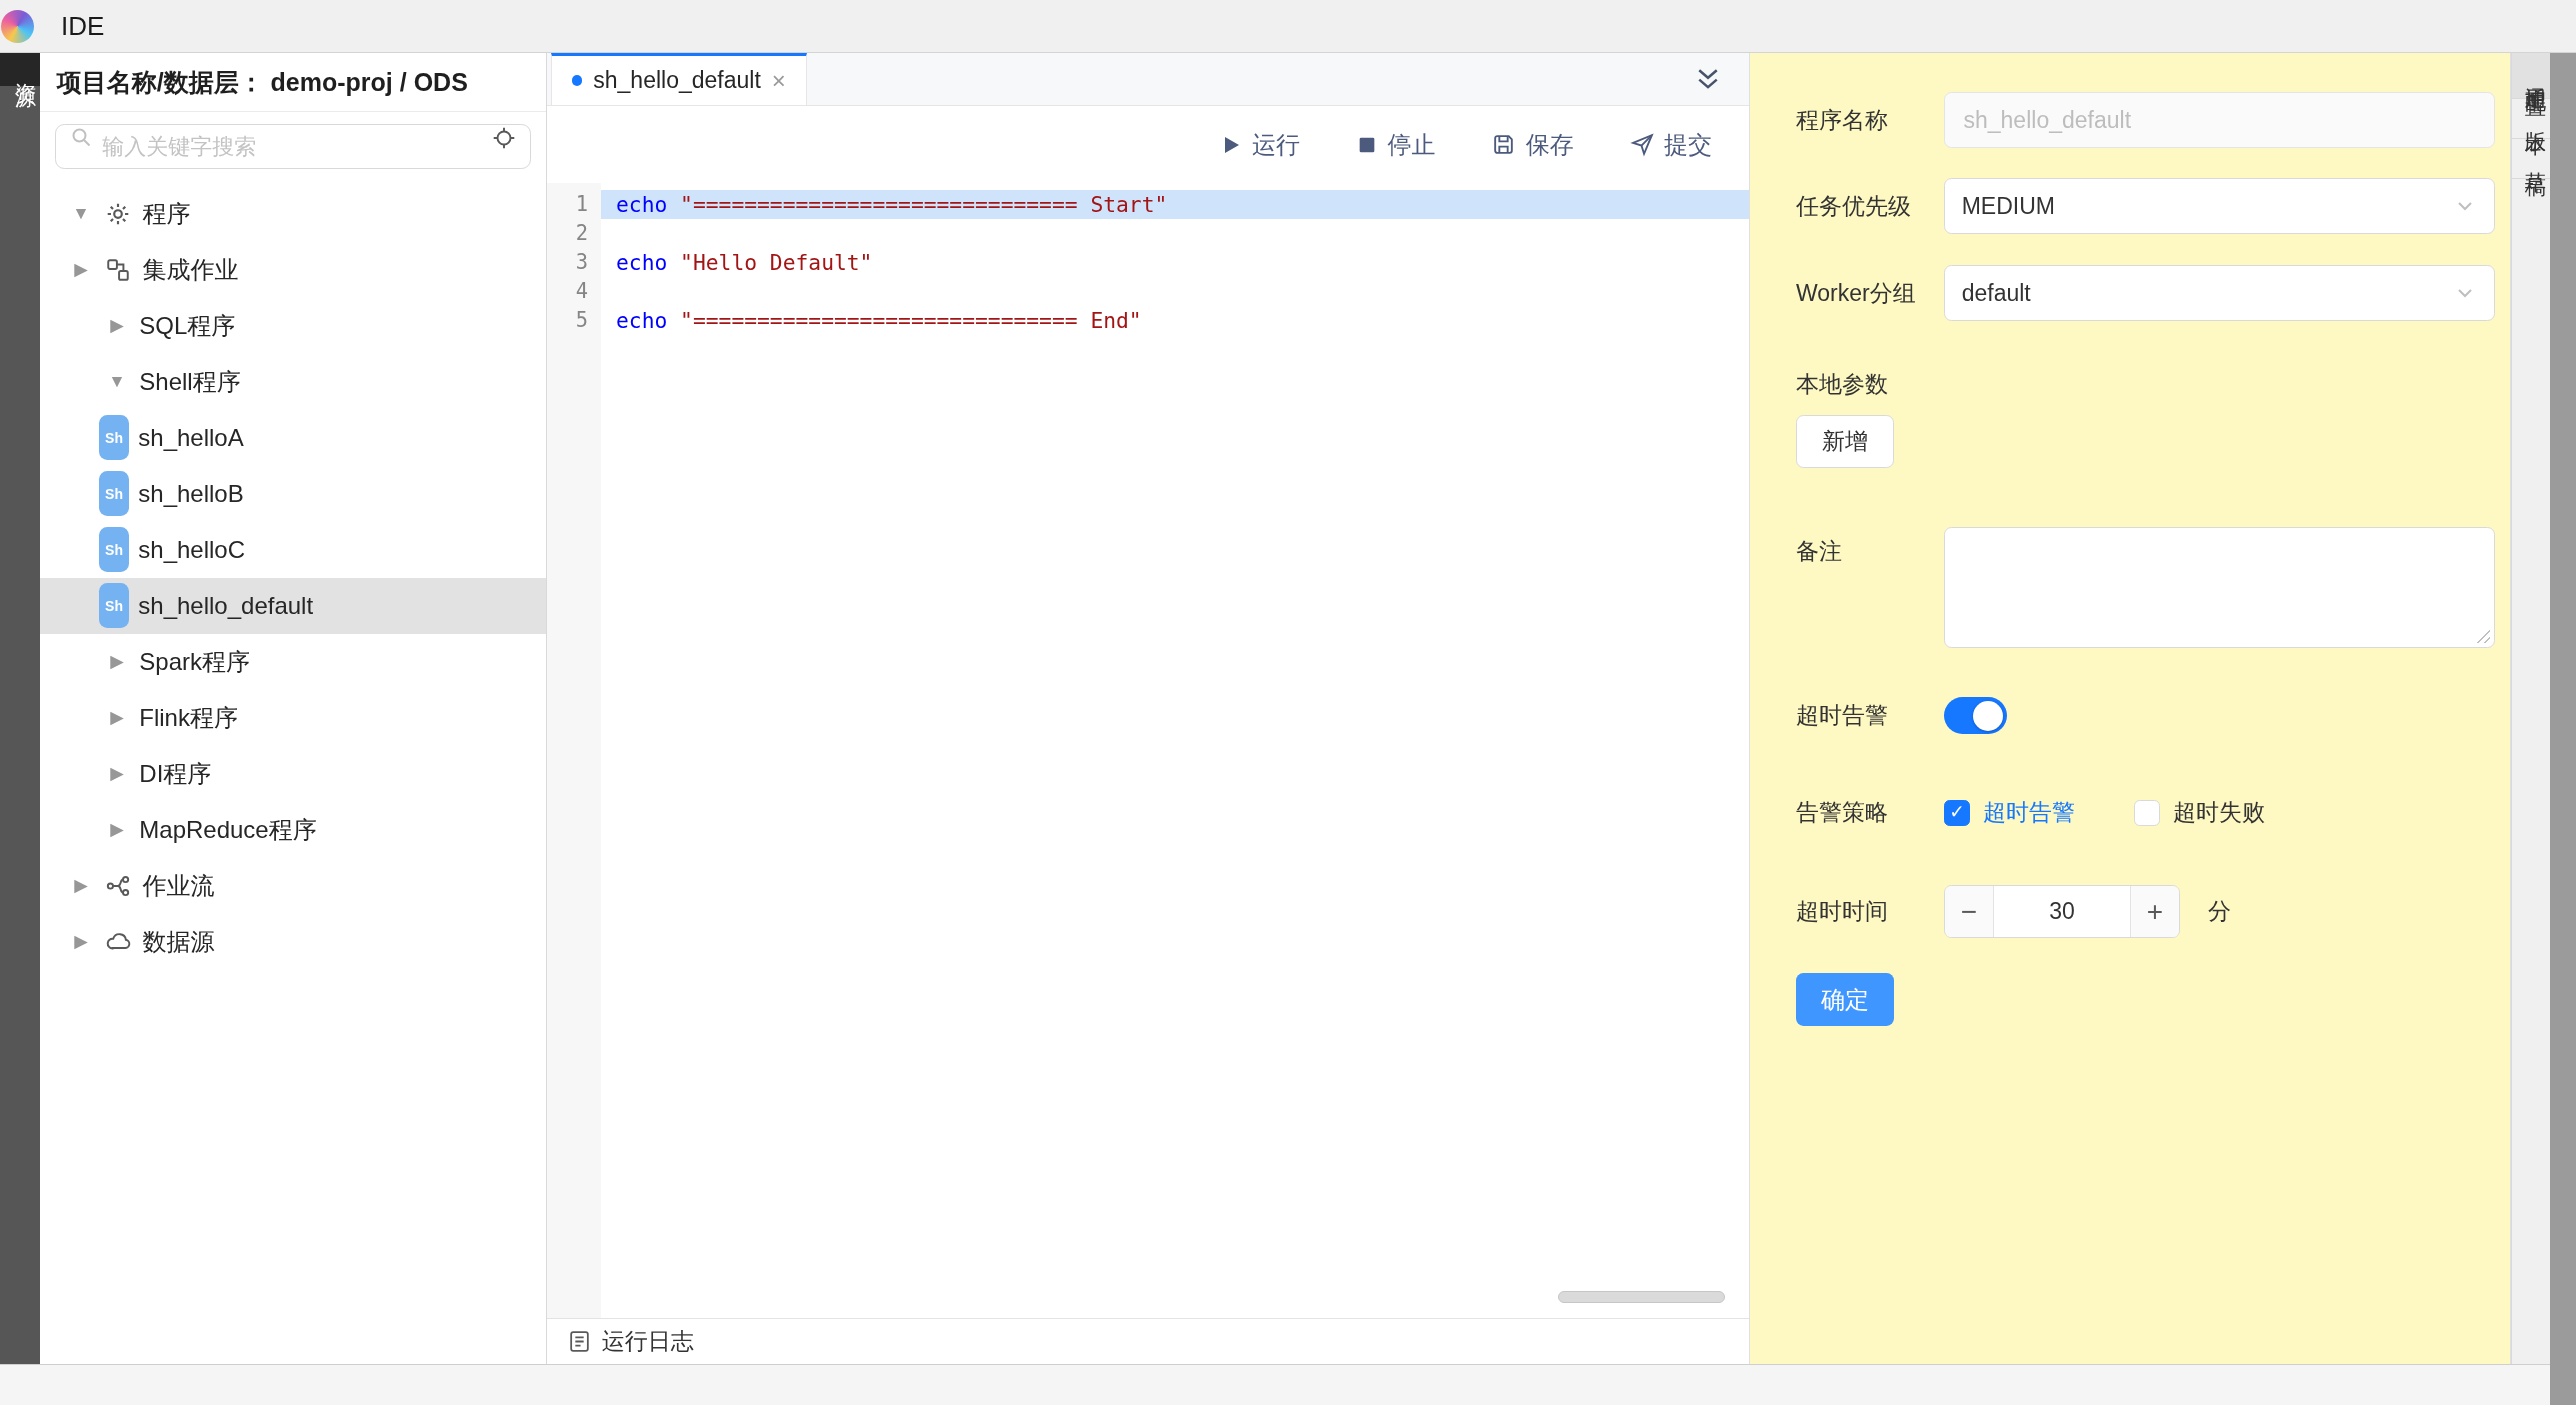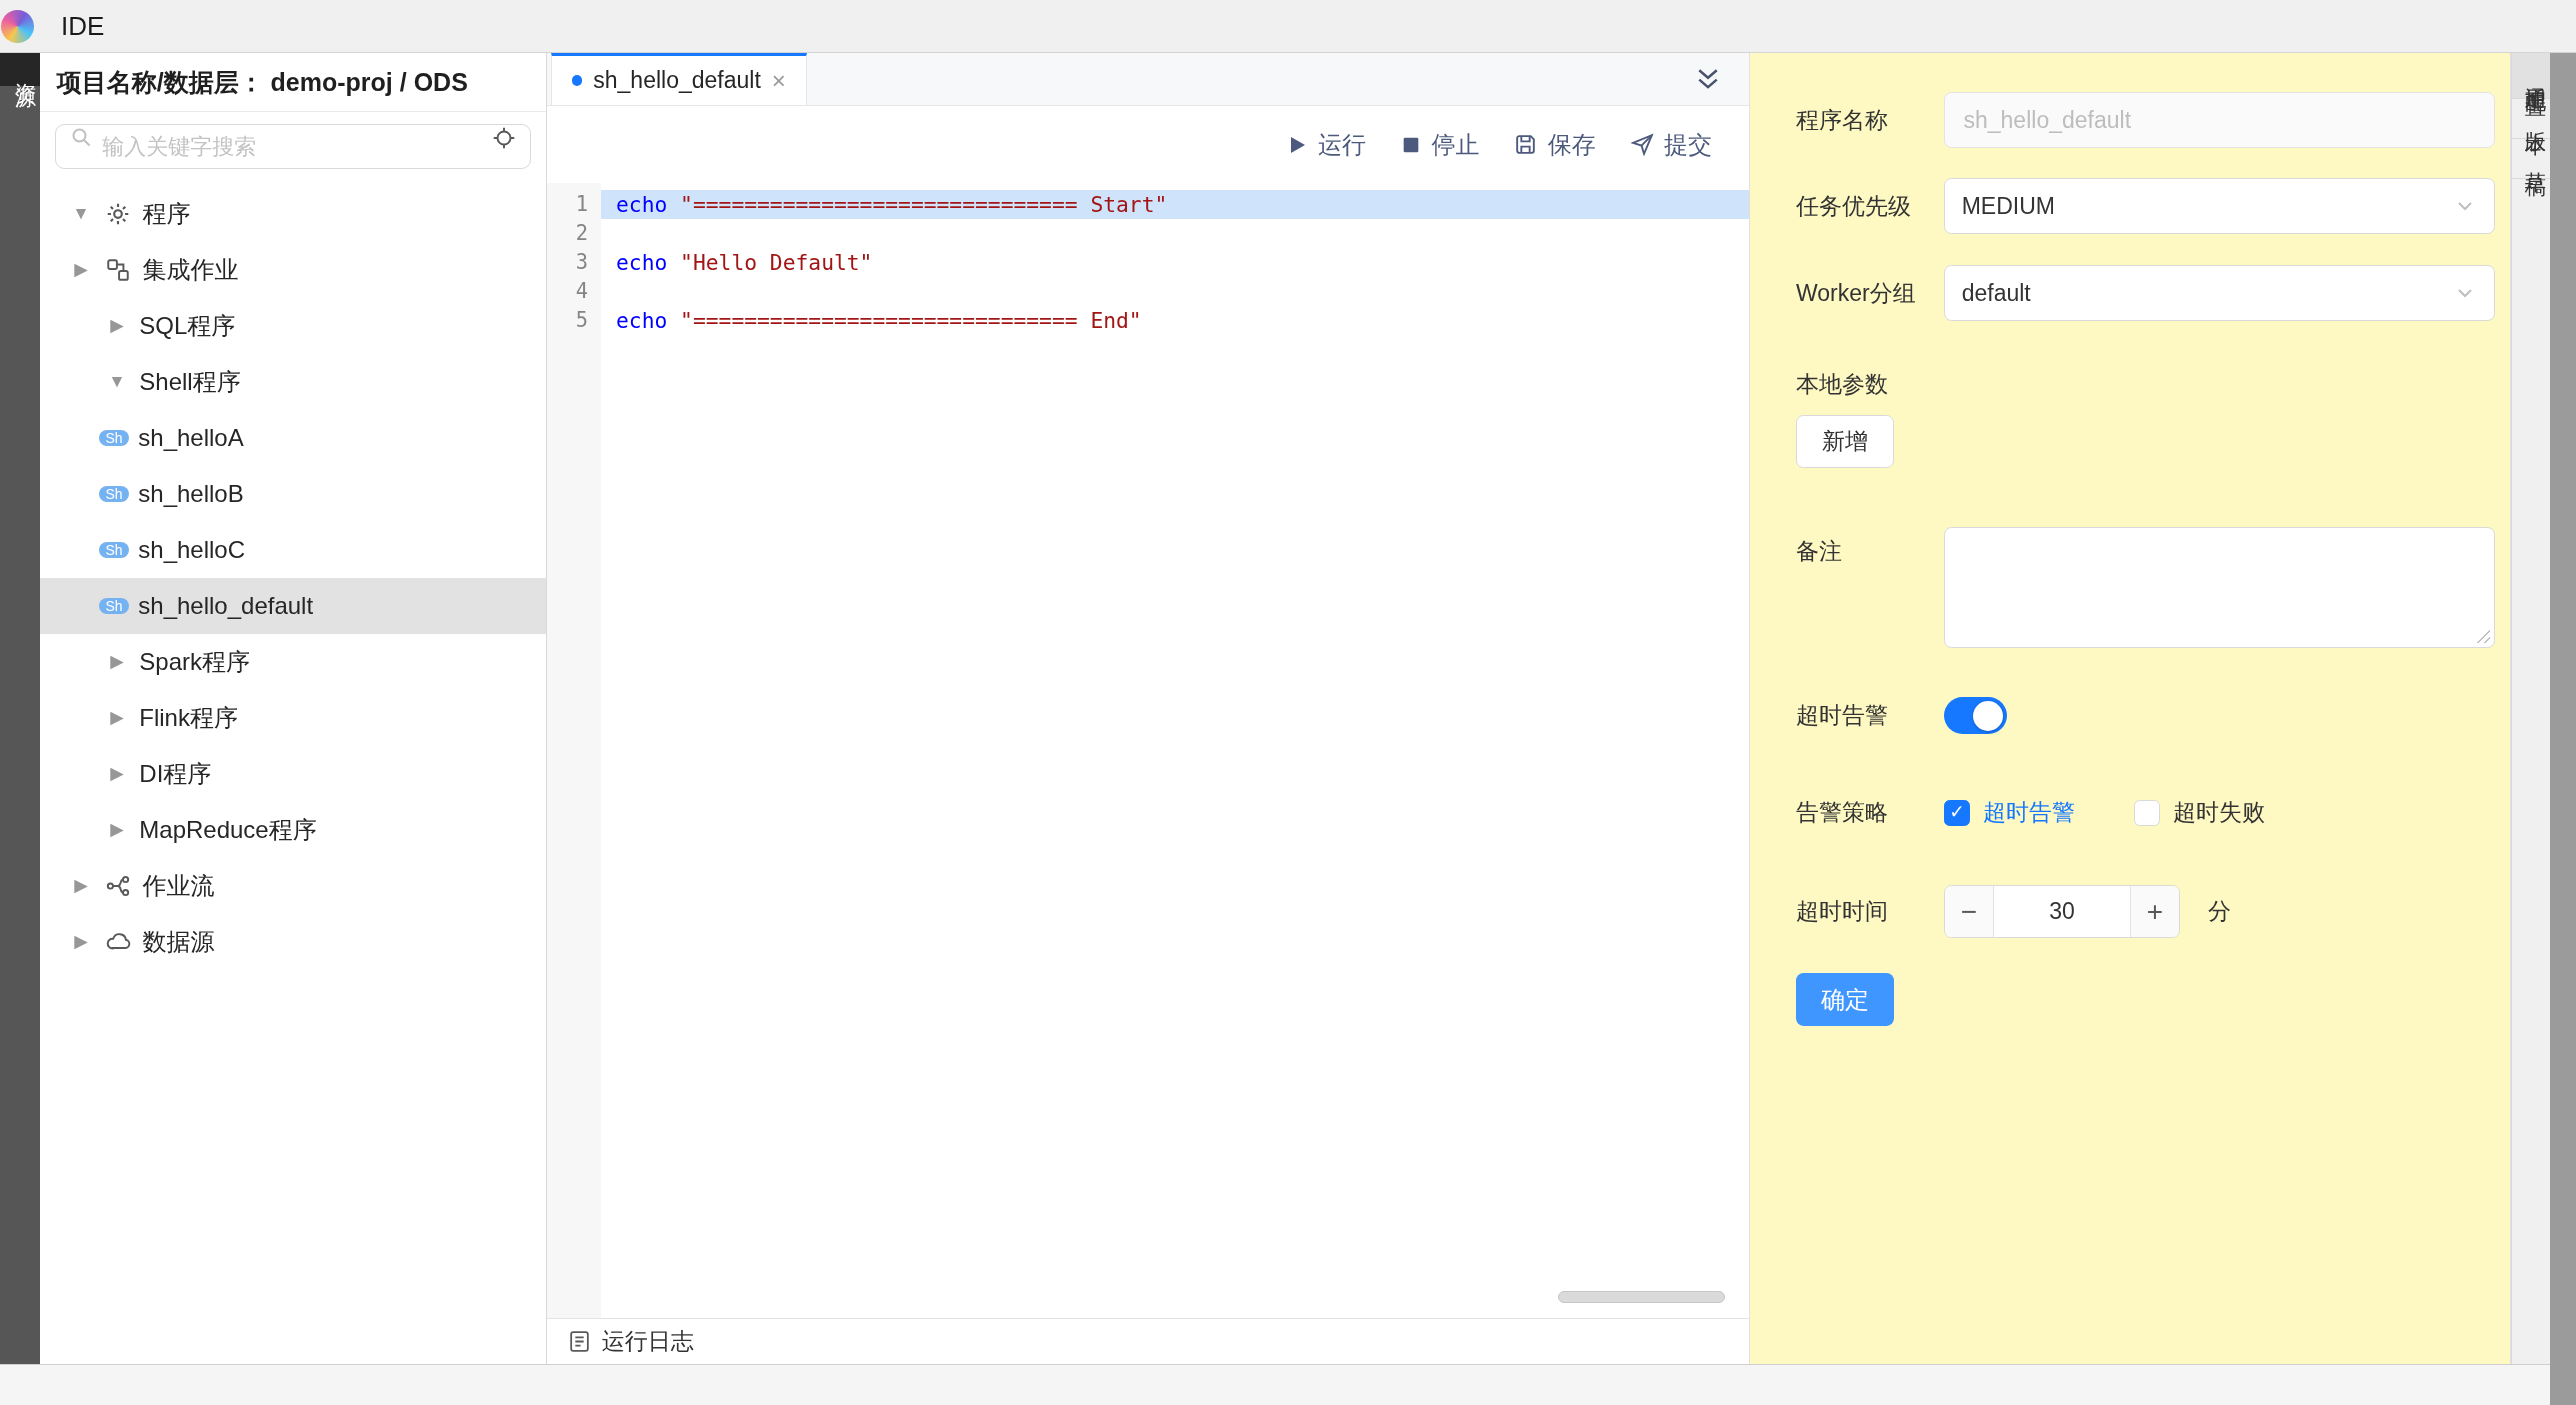"运行" .toolbar { gap: 34px -> 56px }
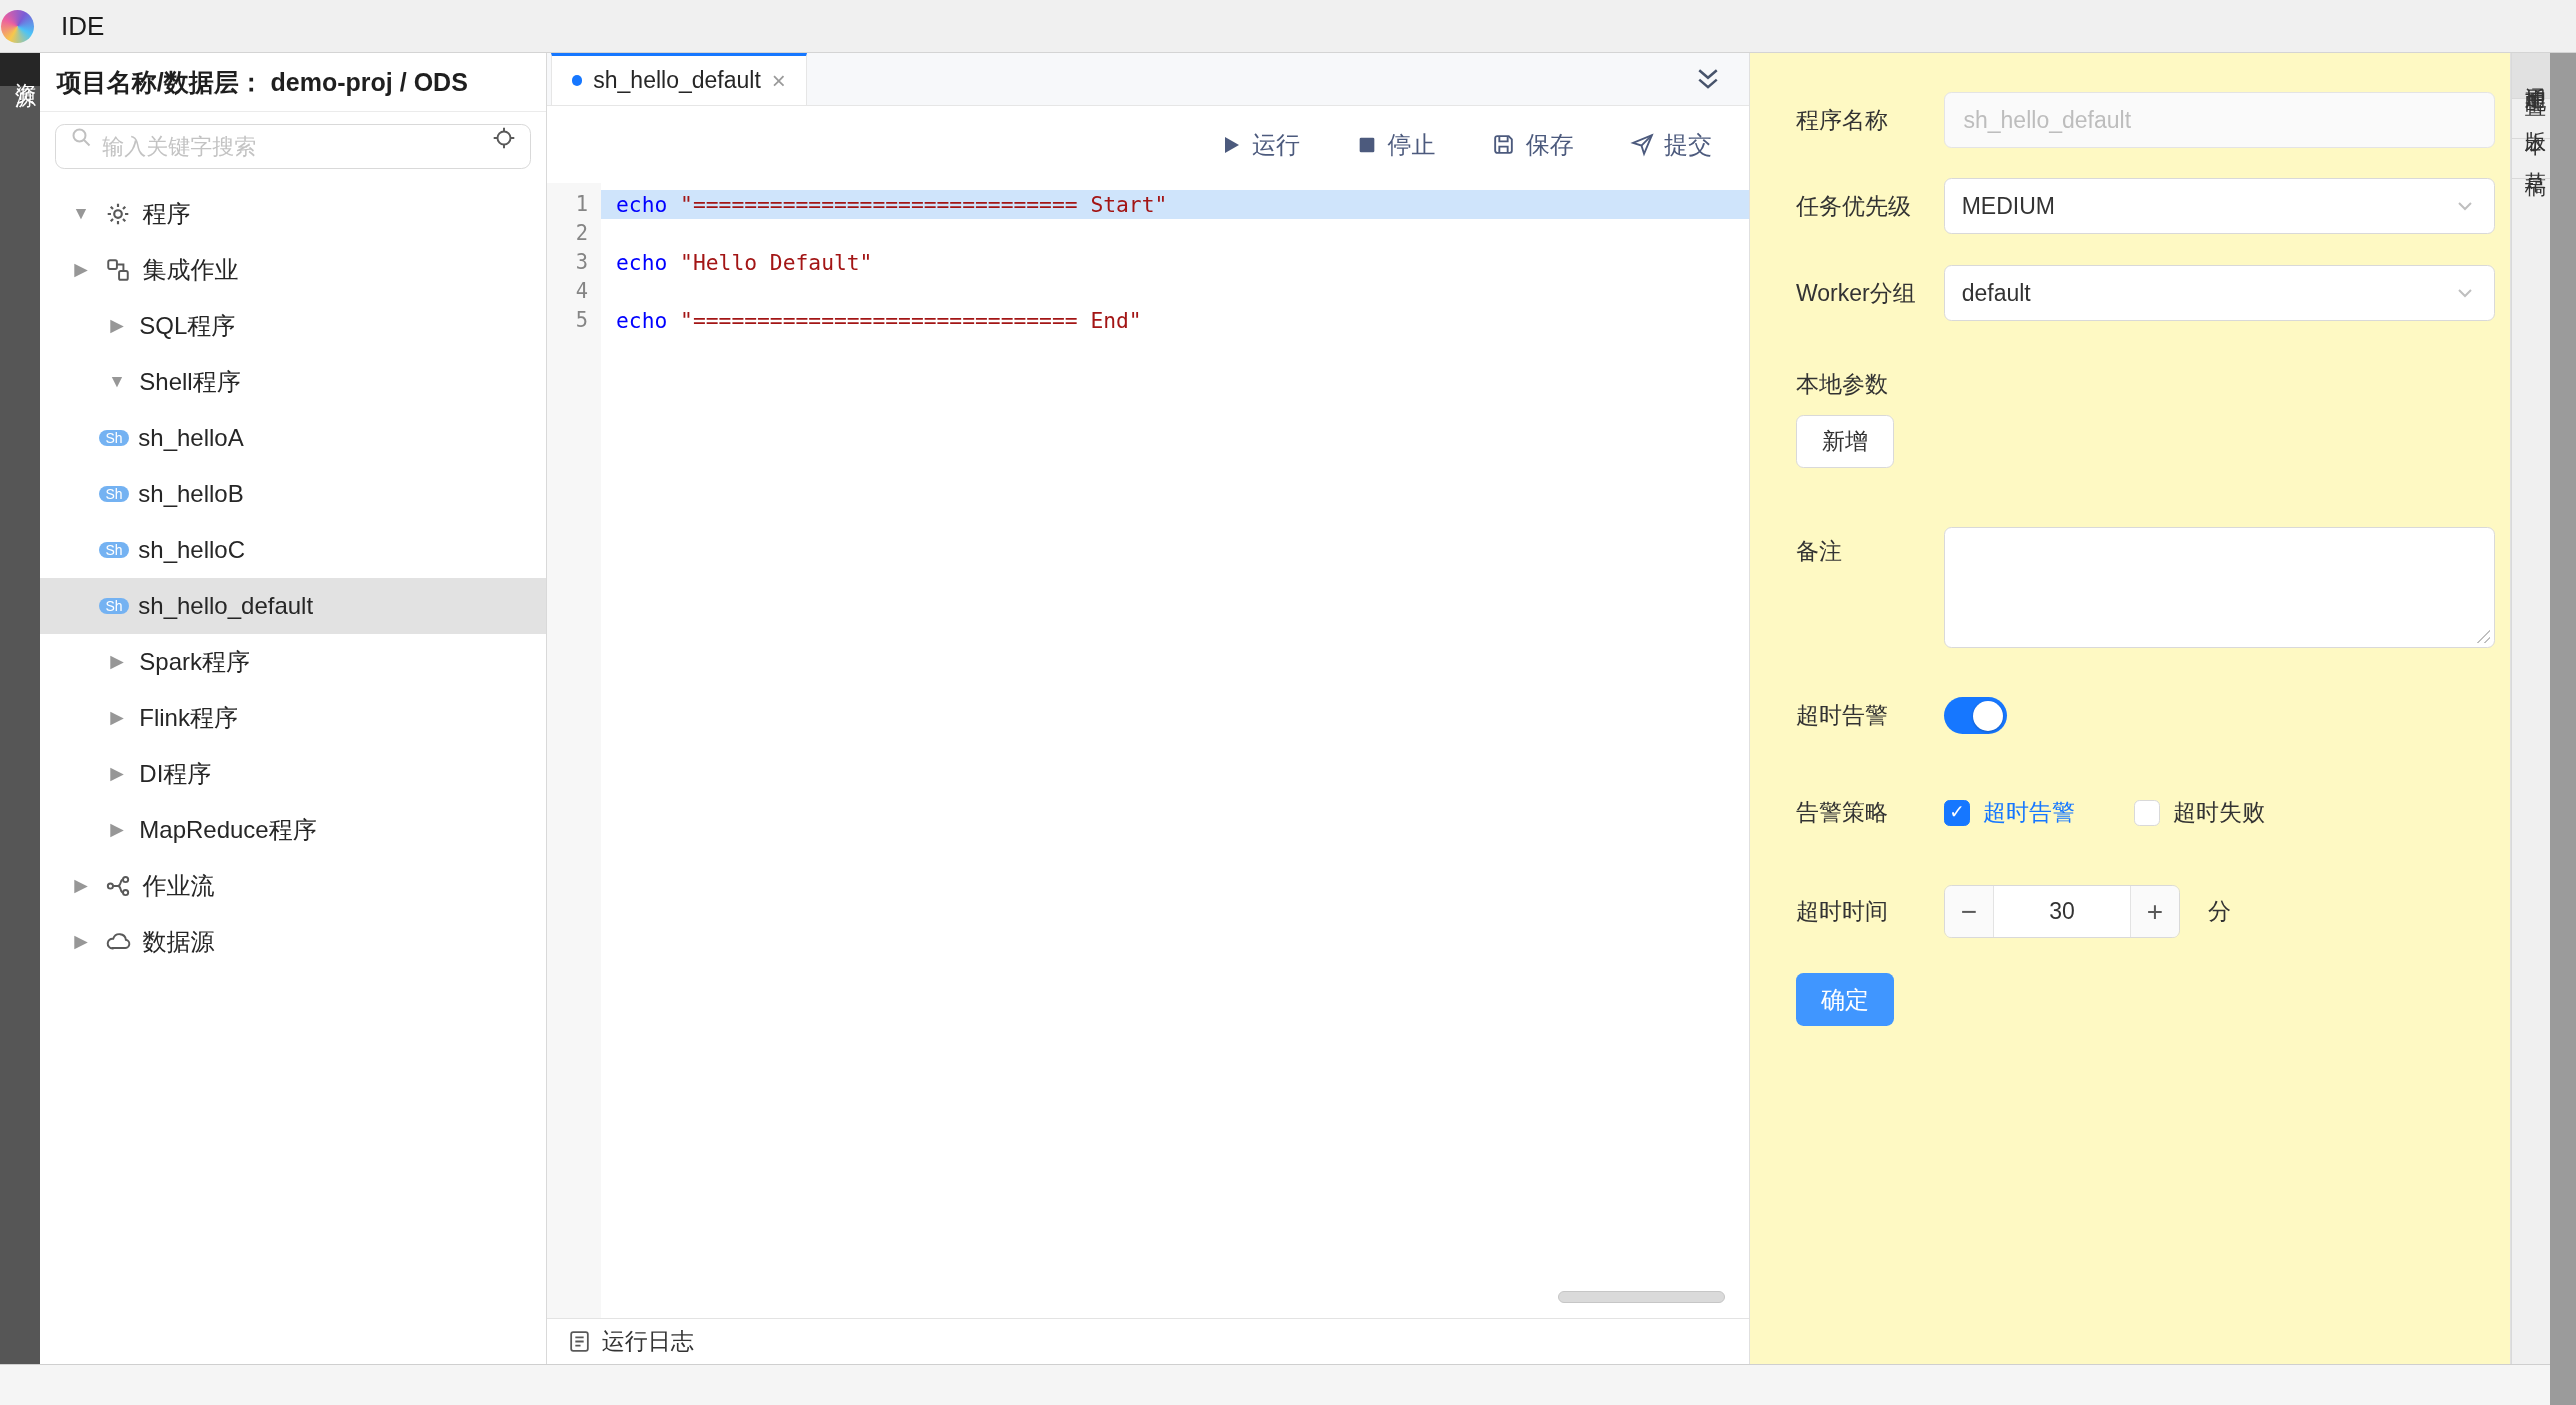"Sh" .badge-sh { font-weight: normal -> bold; height: 16px -> 45px }
